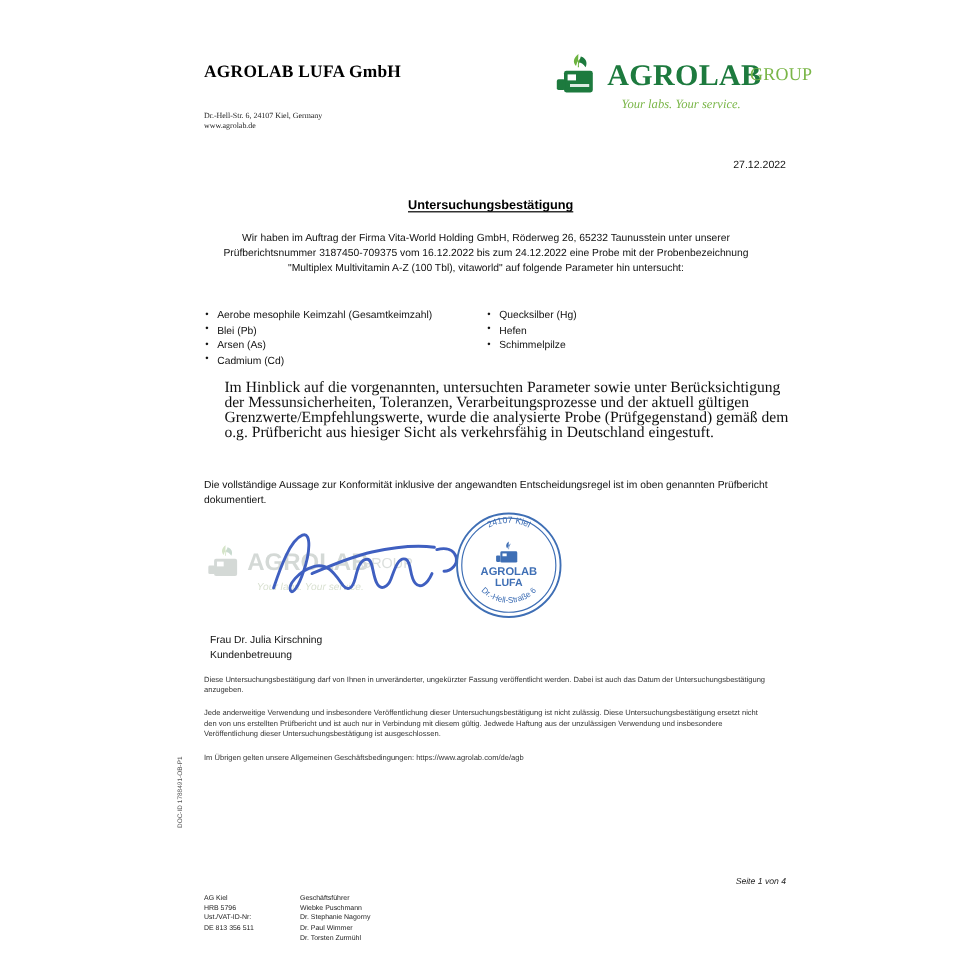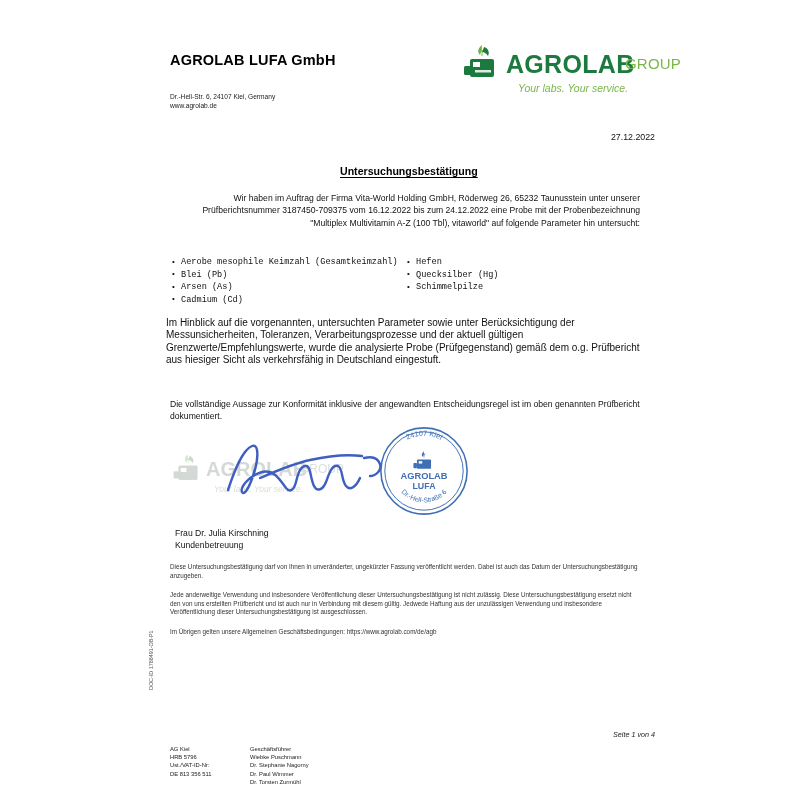"AGROLAB LUFA GmbH" .header { font-family: none -> Liberation Serif, serif }
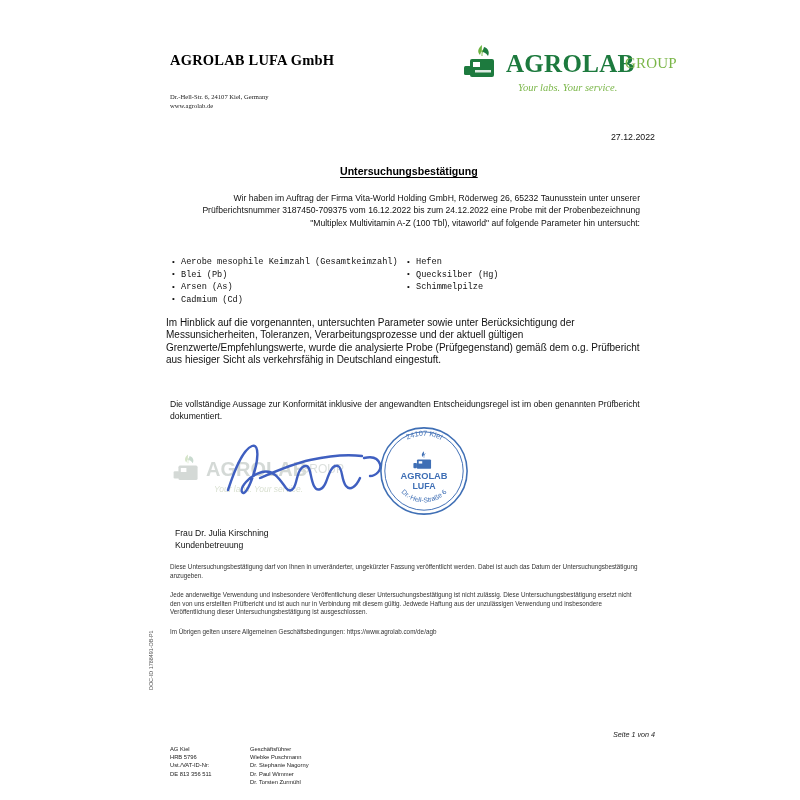"Wir haben im Auftrag der" .intro { text-align: right -> center }
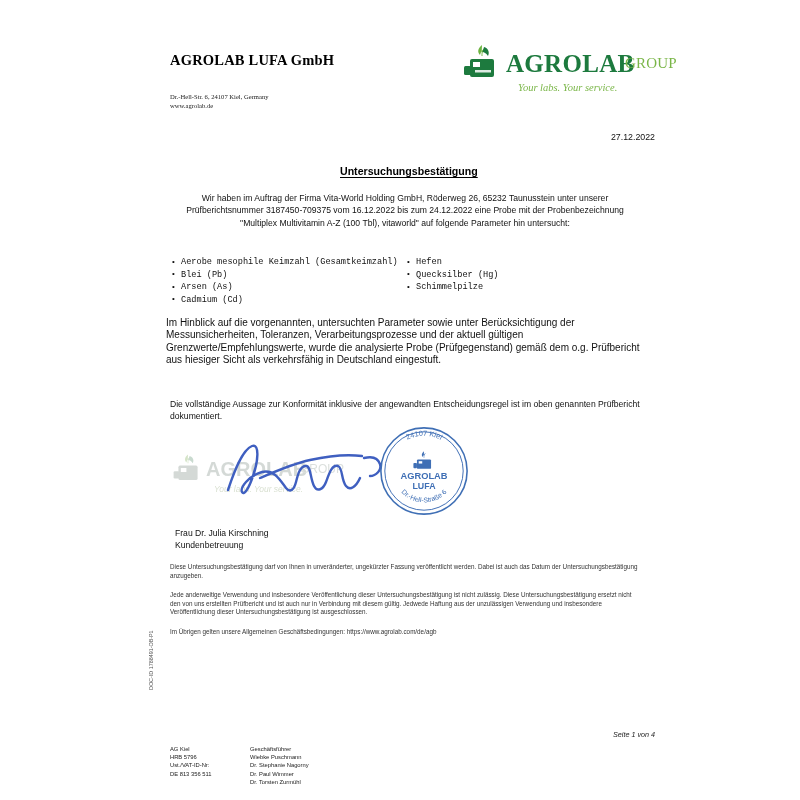"Aerobe mesophile Keimzahl" .params-col { font-family: Liberation Mono, monospace -> none }
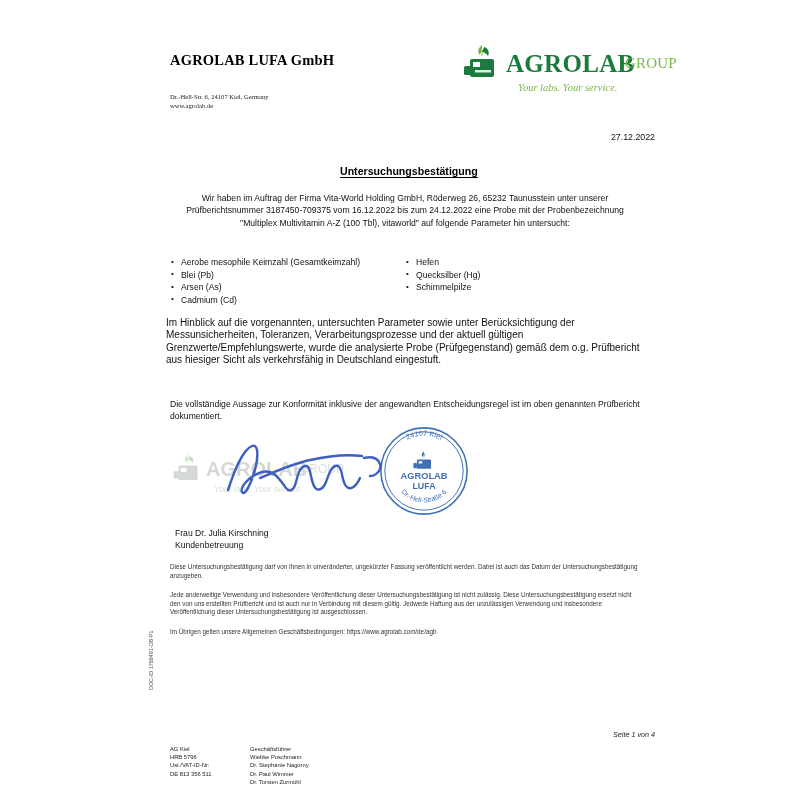"Hefen" div.param-item { order: before "Quecksilber (Hg)" -> after "Quecksilber (Hg)" }
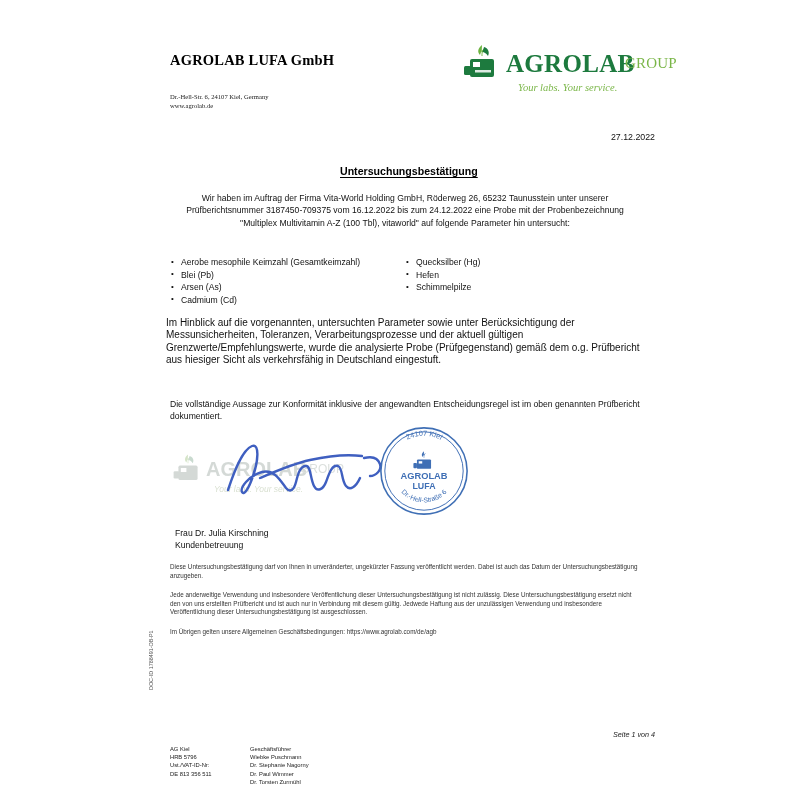"Im Hinblick auf die vorgenannten," .para2 { font-family: none -> Liberation Serif, serif; font-size: 10px -> 13px; left: 166px -> 187px }
